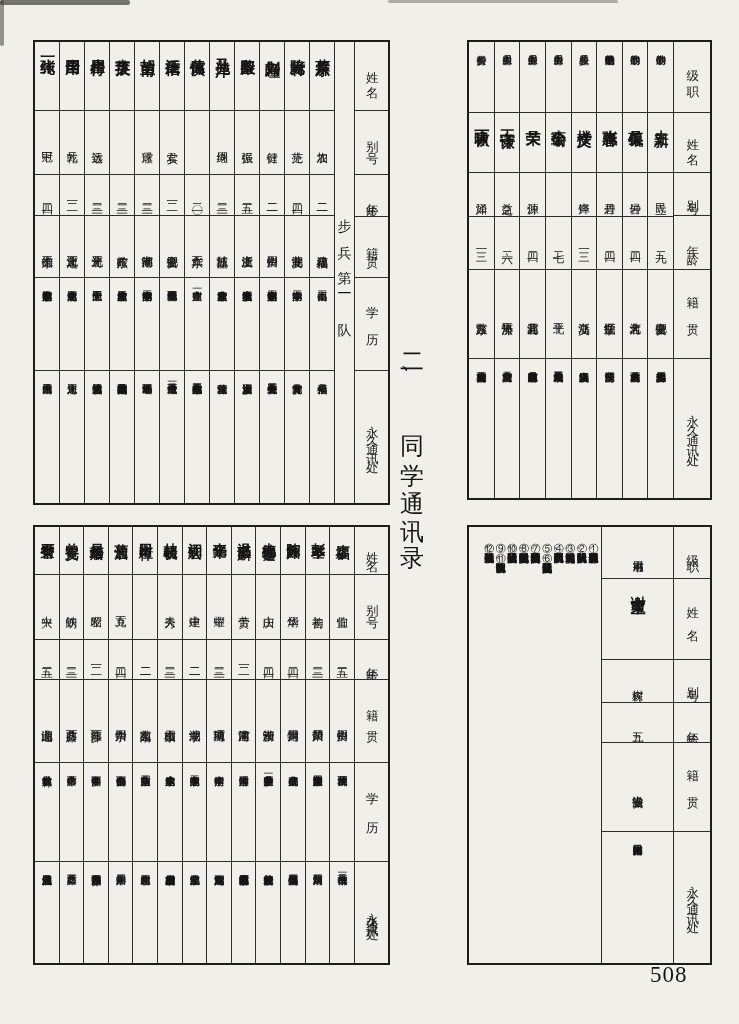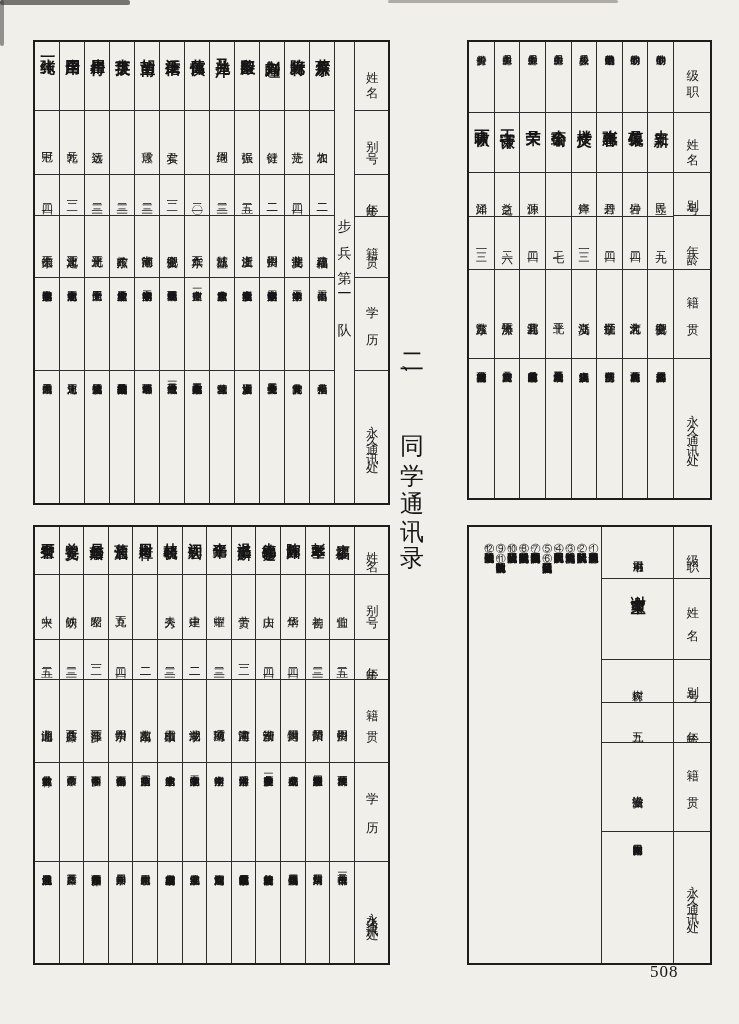"508" .pageno { font-size: 17px -> 23px }
